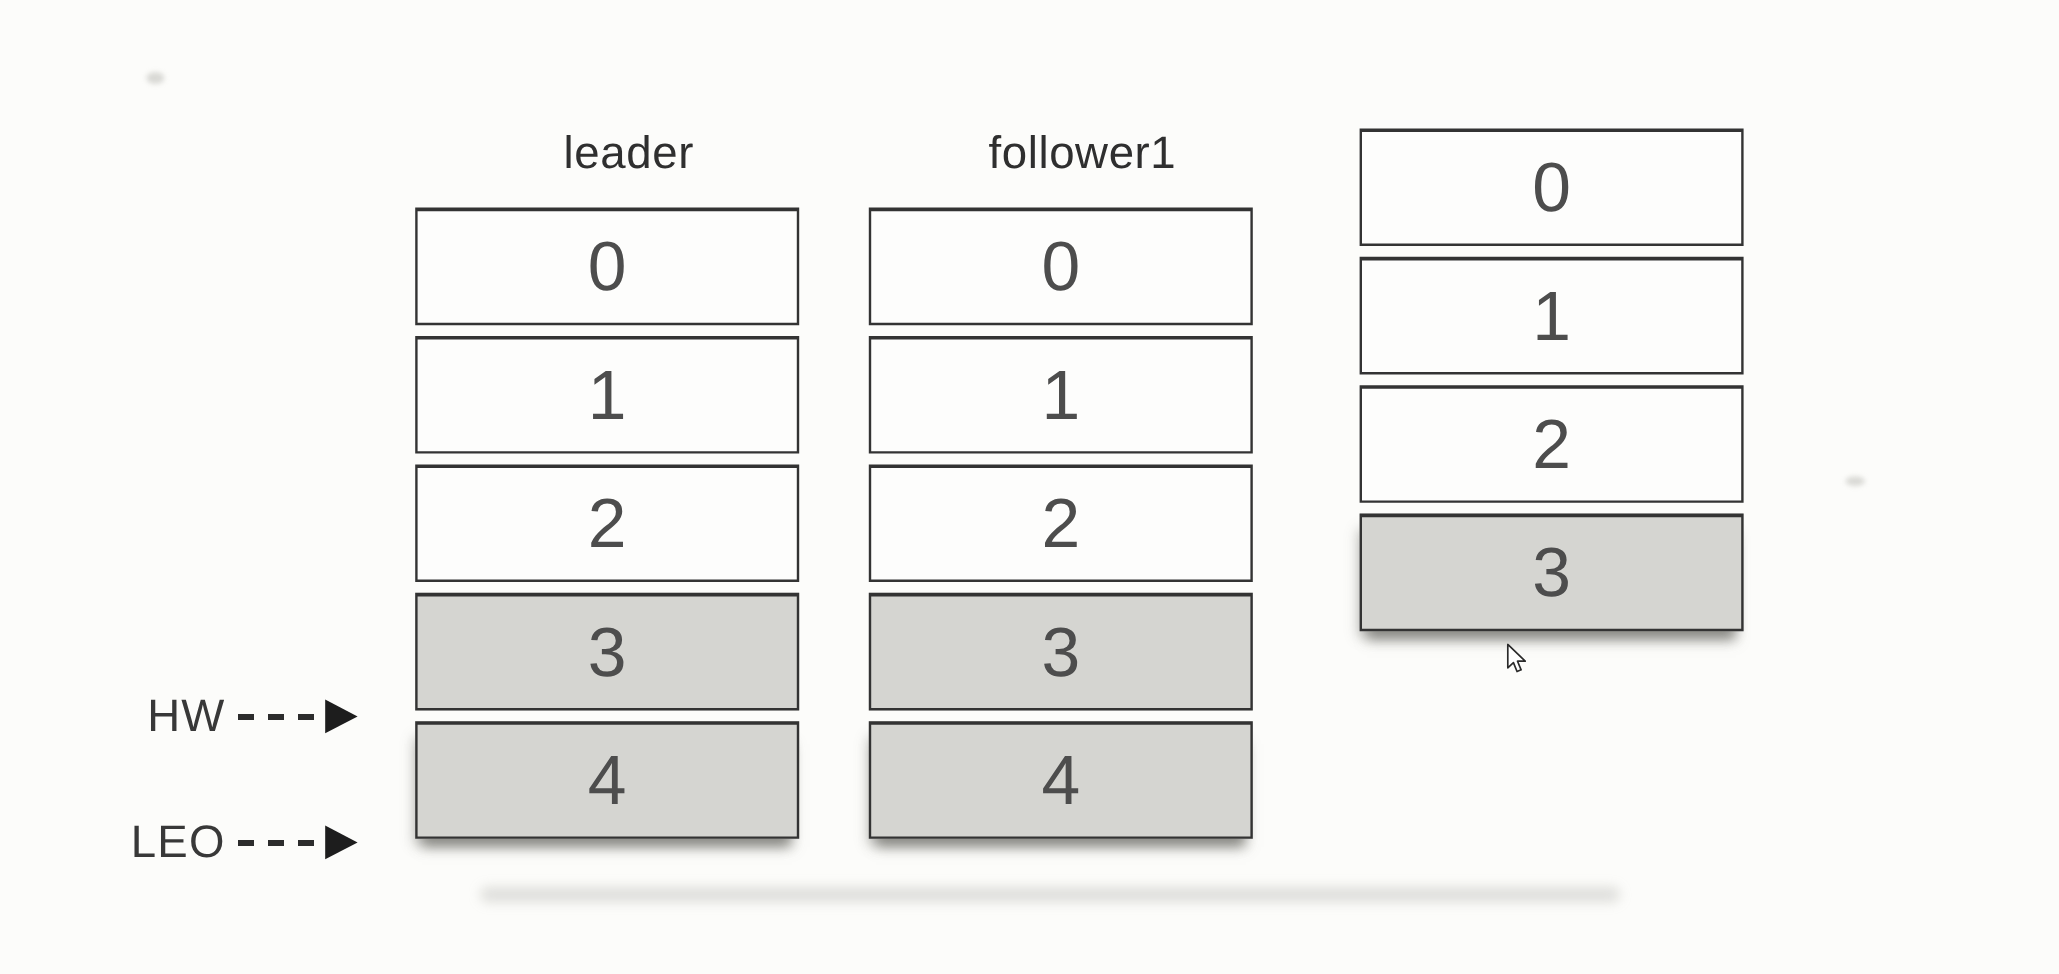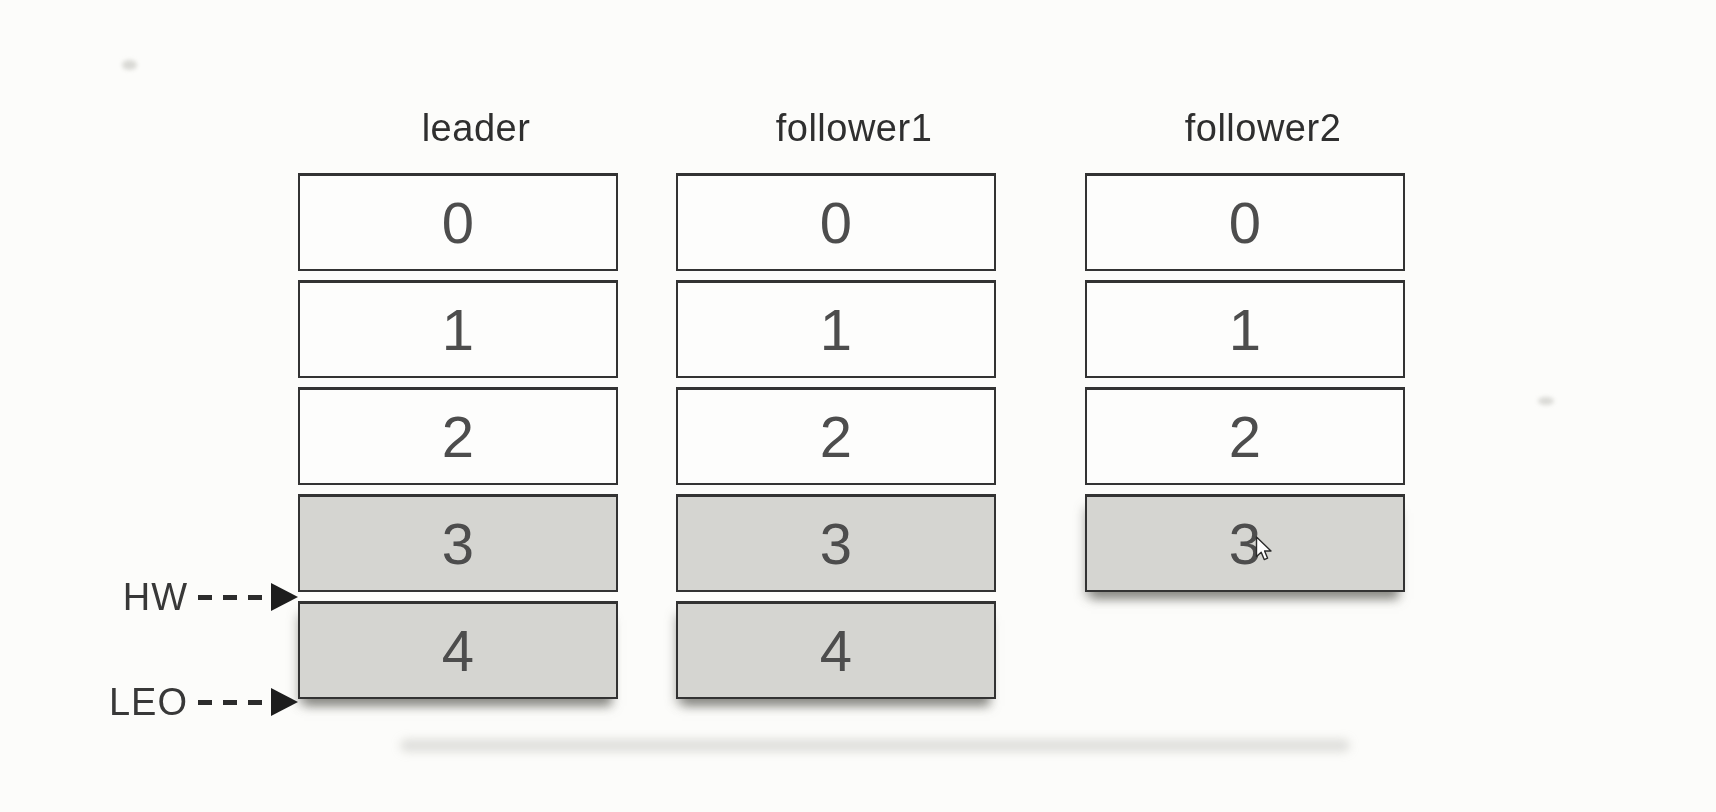"leader" .column { margin-left: none -> 48px }
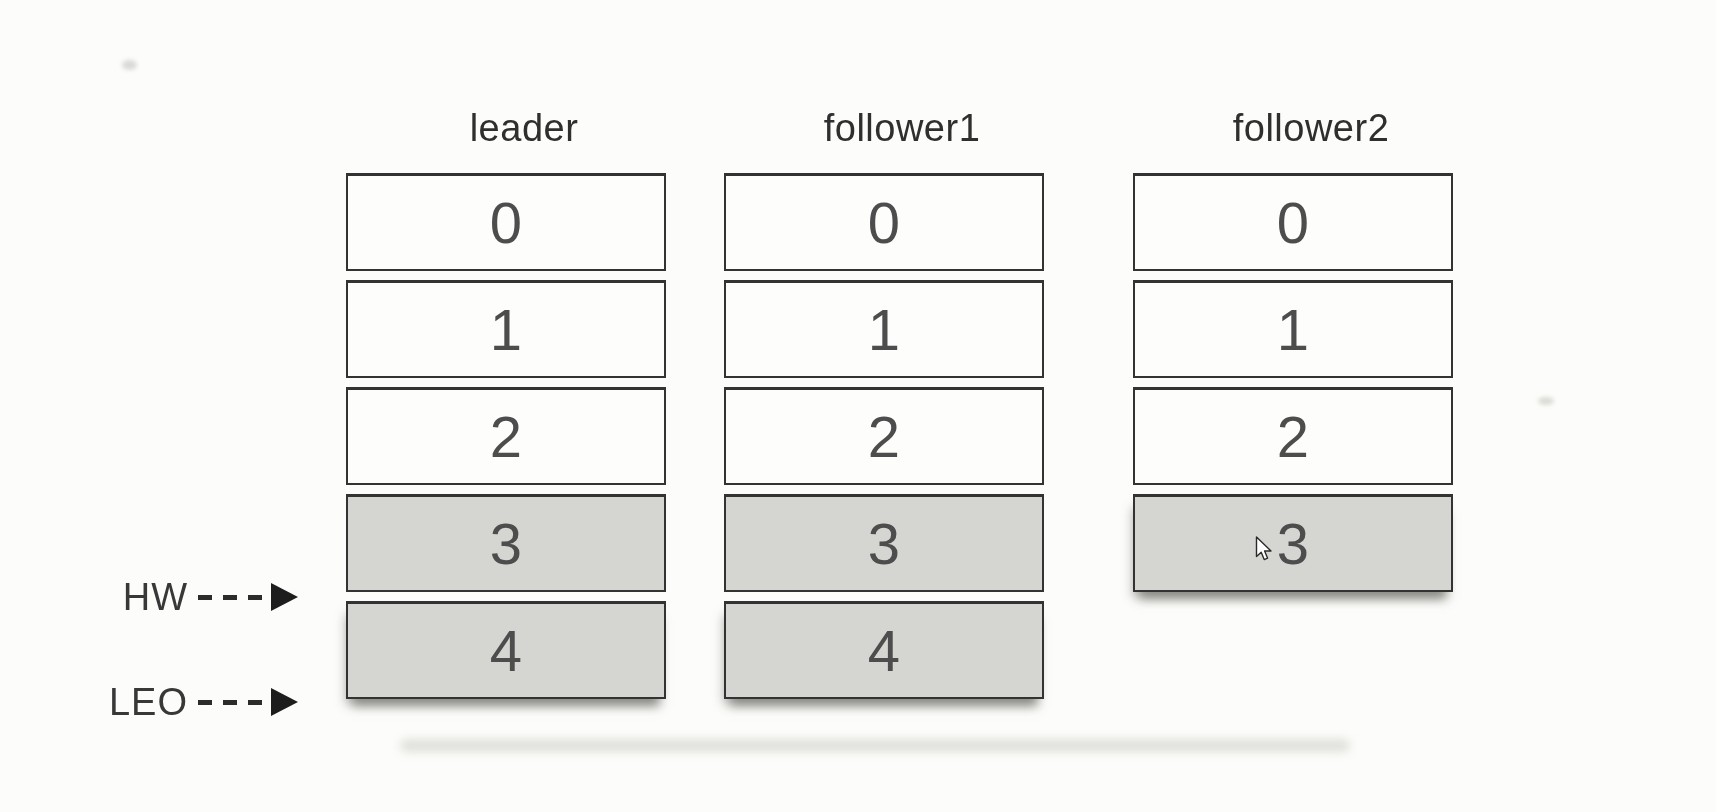"follower2" div.col-title { html: <div>follower2</div> -> none }
